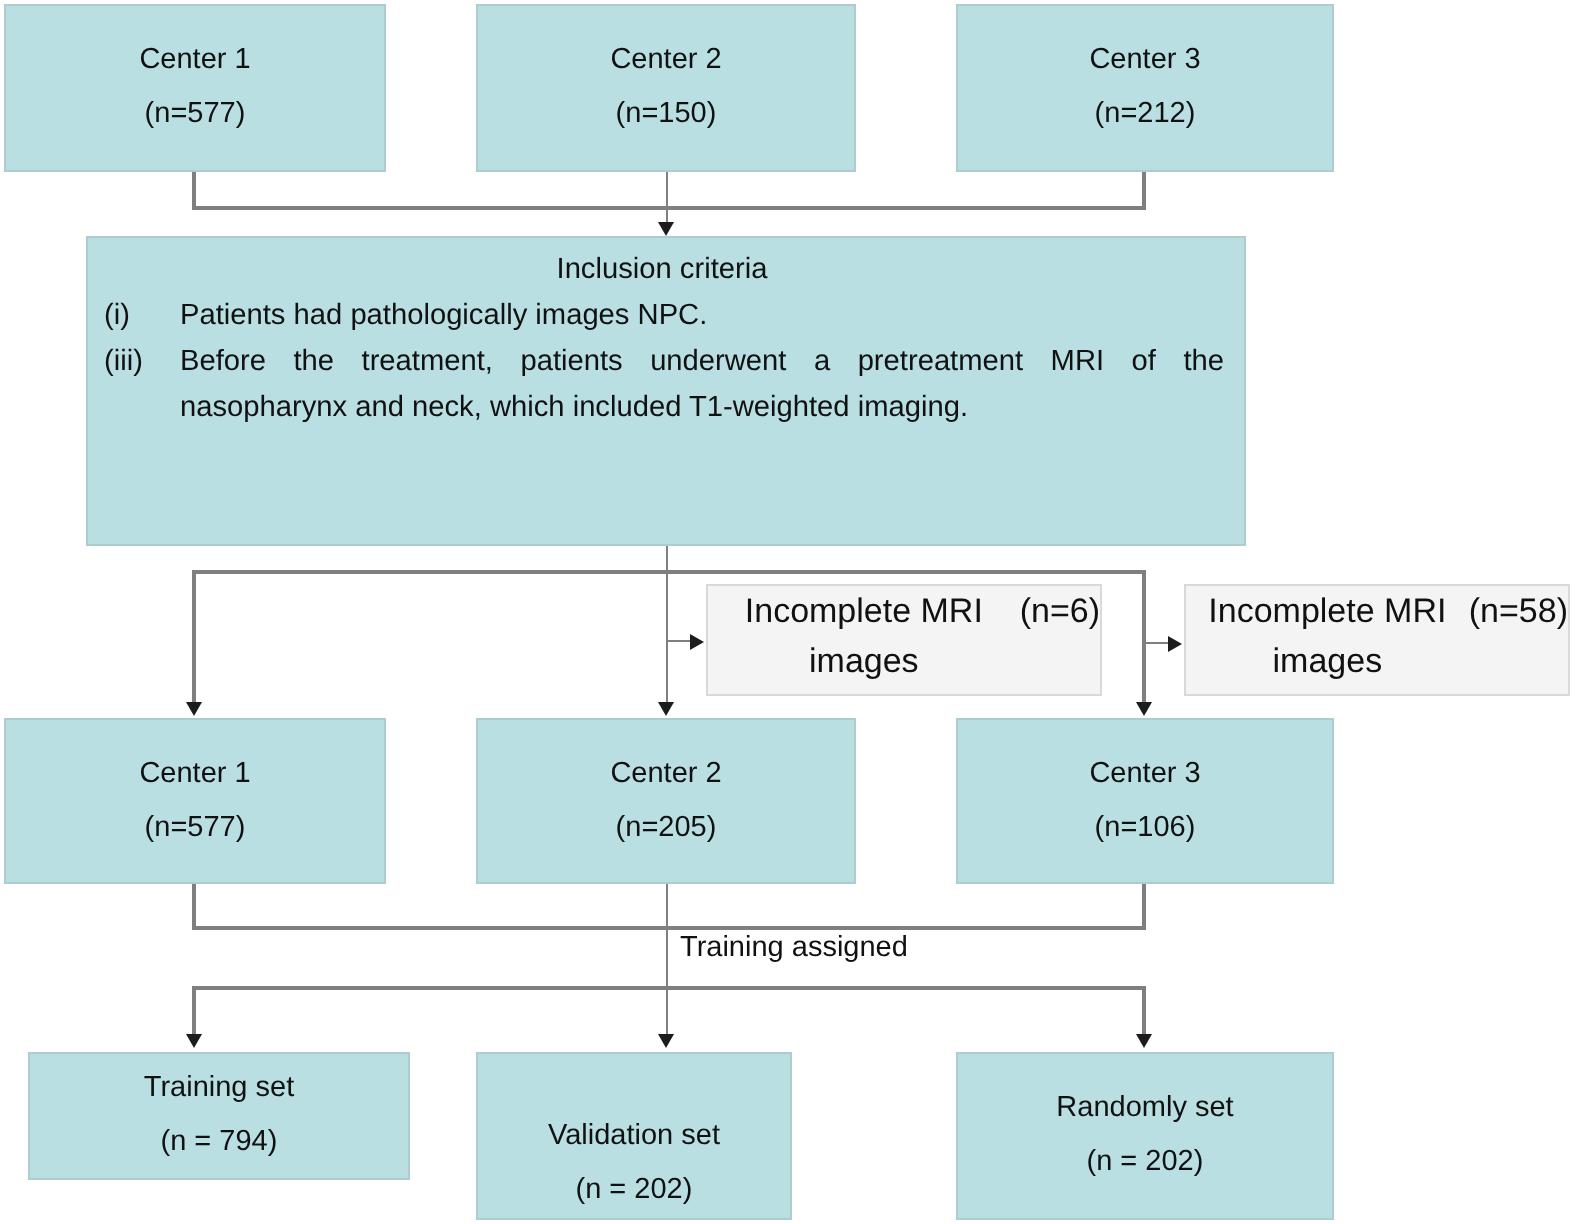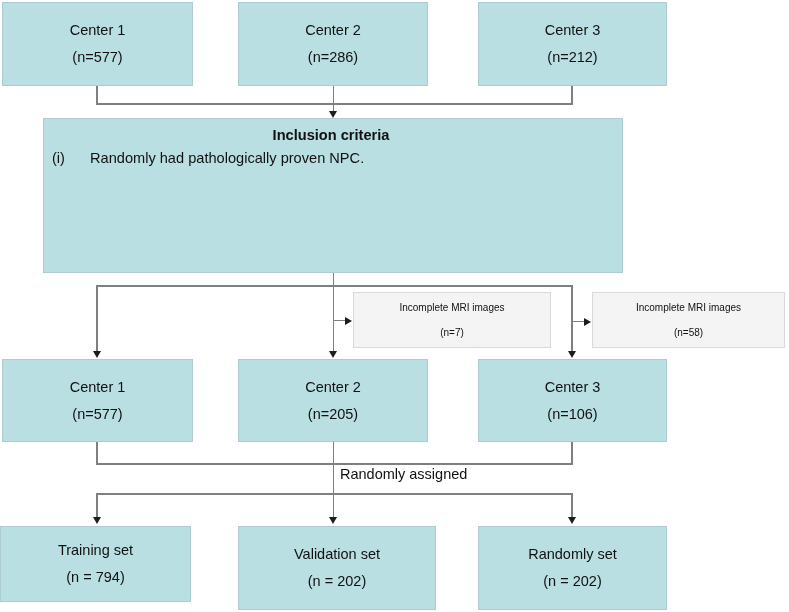"(n=286)" div { text: 286 -> 150 }
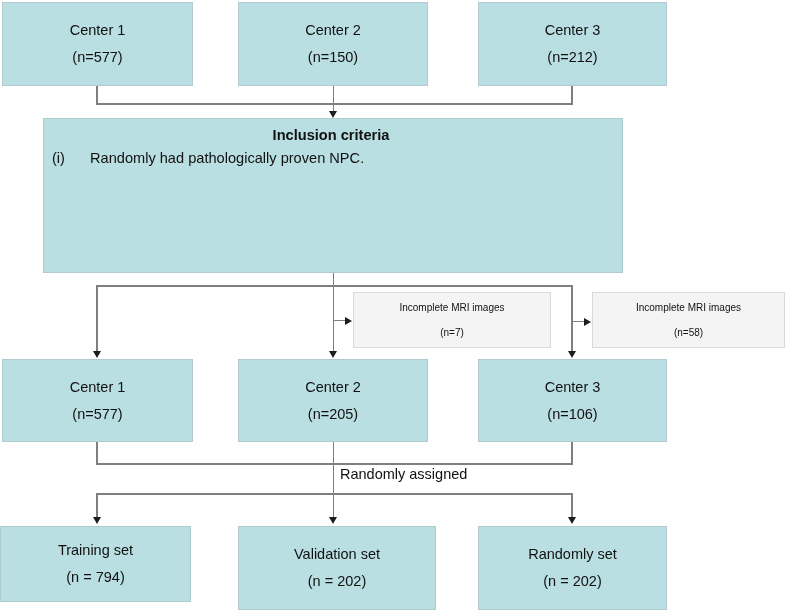"Inclusion criteria" .incl-title { font-weight: bold -> normal }
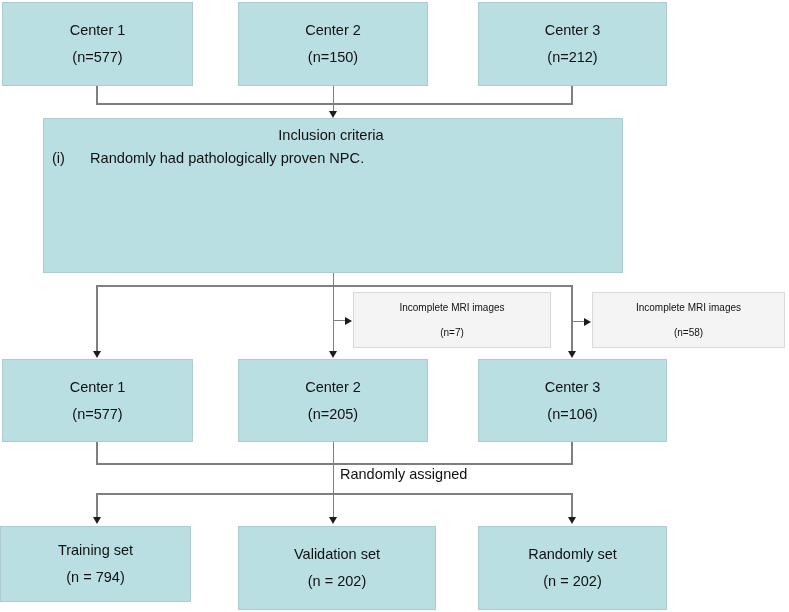"Randomly had pathologically proven NPC." div.itext { text: Randomly had pathologically proven -> Patients had pathologically images }
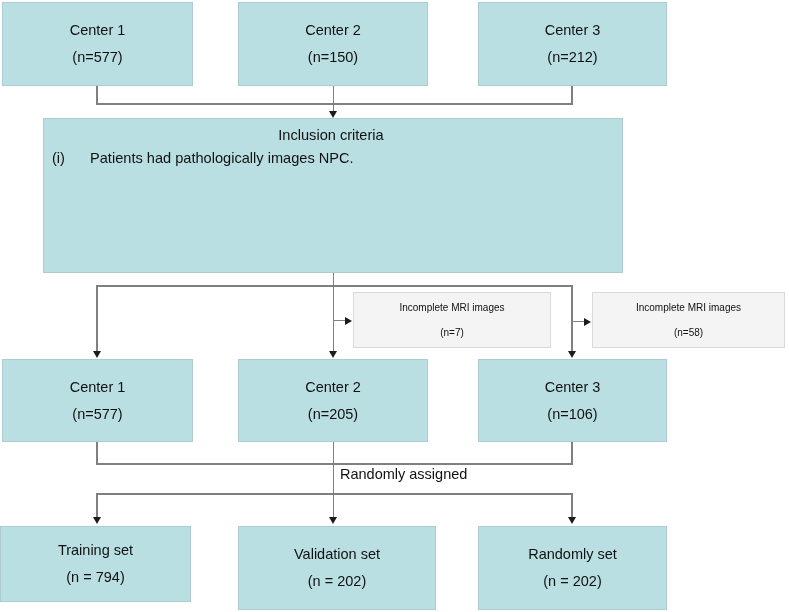"(iii)" div.incl-item { html: none -> <div> <div>(iii)</div> <div>Before the treatment, patients underwent a pretreatment MRI of the nasopharynx and neck, which included T1-weighted imaging.</div> </div> }
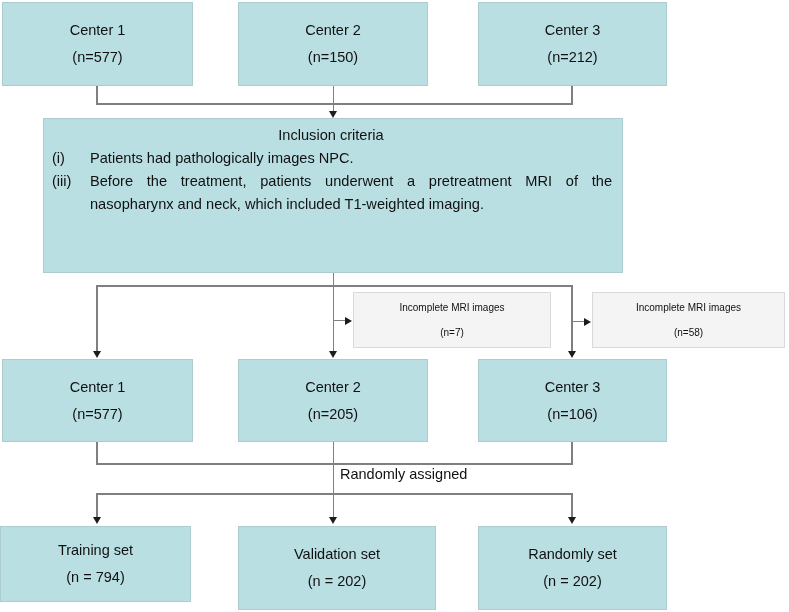"Incomplete MRI images" .graybox { align-items: center -> flex-start; flex-direction: column -> row; font-size: 10px -> 17px }
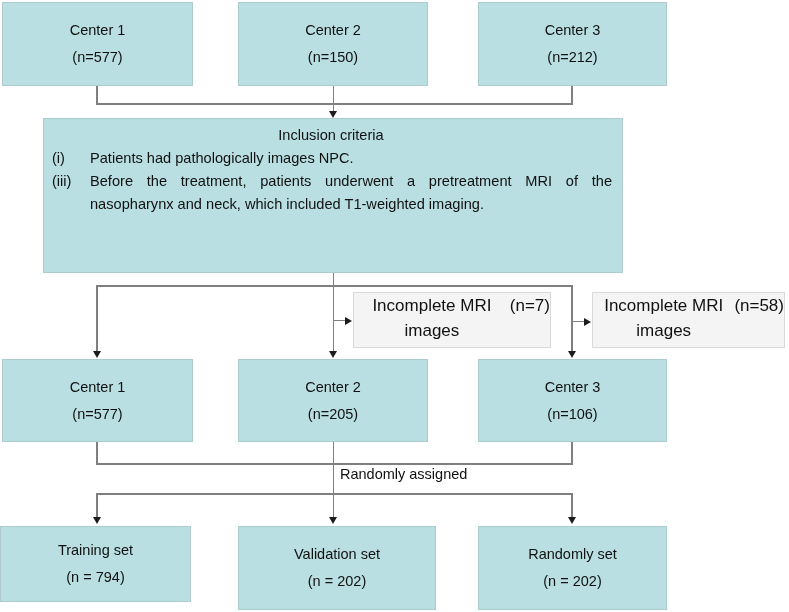"(n=7)" div { text: 7 -> 6 }
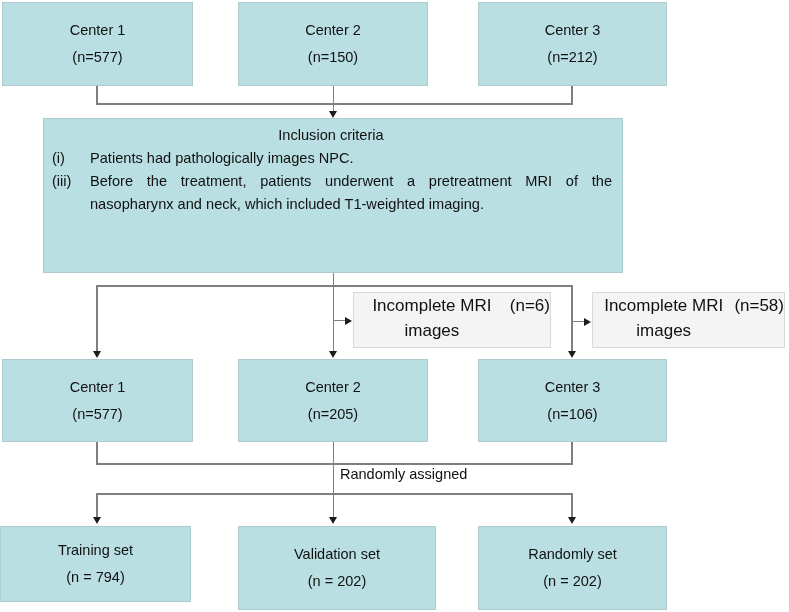"Randomly assigned" div.flow-label { text: Randomly -> Training }
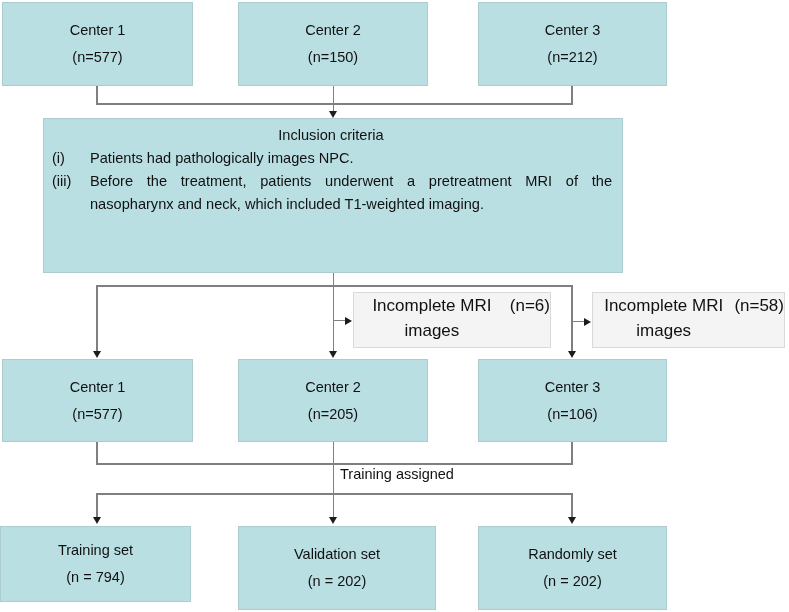"Training set" div.box { height: 76px -> 64px; left: 0 -> 14px }
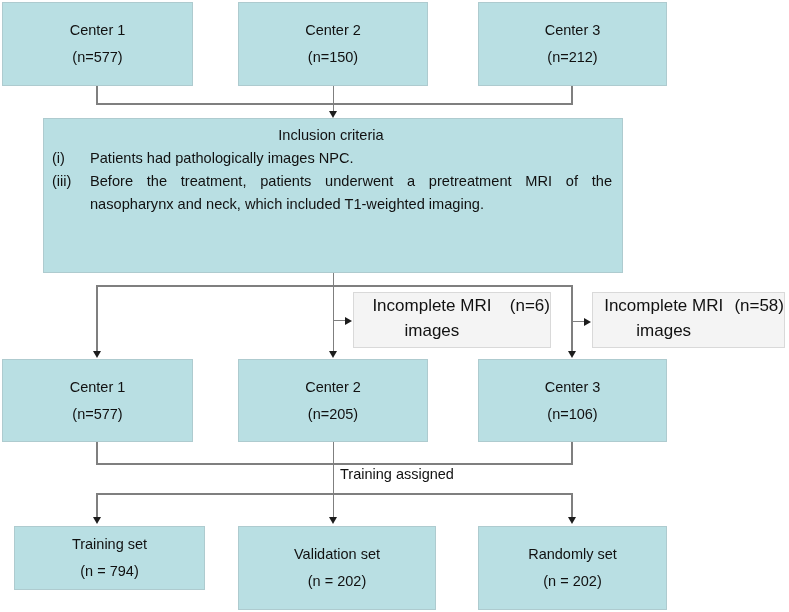"Validation set" div.box { justify-content: none -> flex-end; width: 198px -> 158px }
